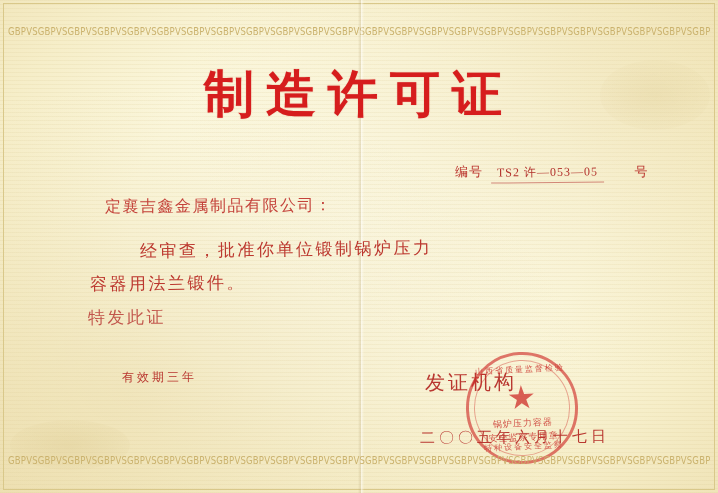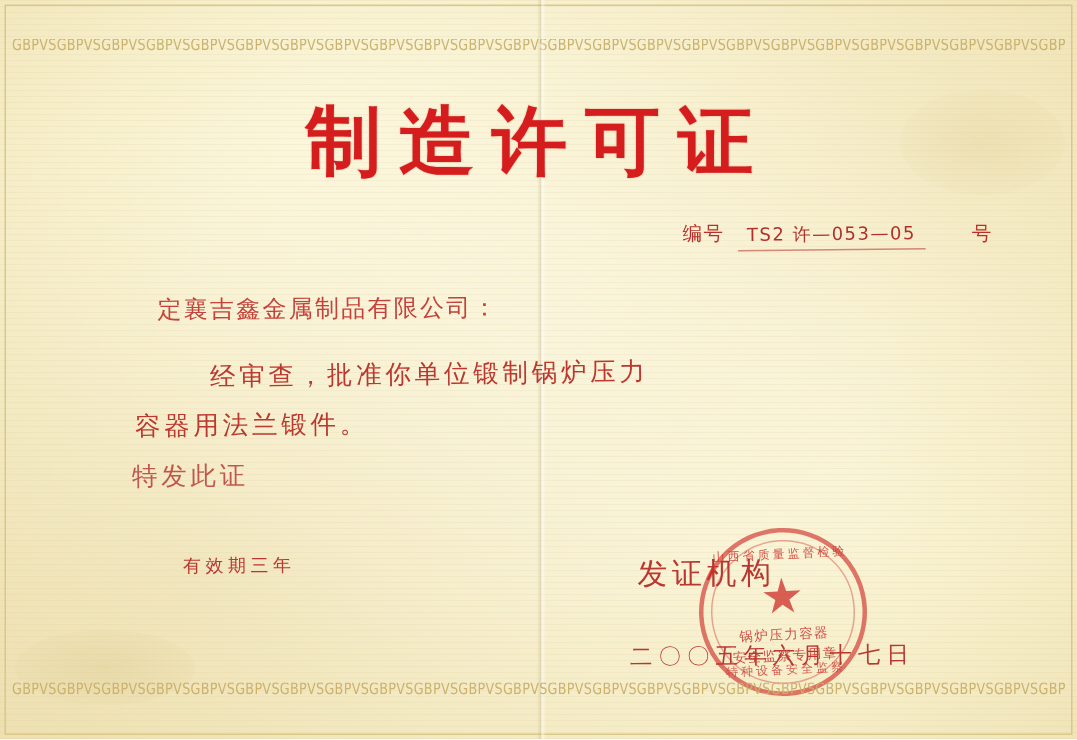"编号 TS2 许—053—05 号" .serial-row { font-family: none -> Liberation Serif, serif; top: 147px -> 163px }
